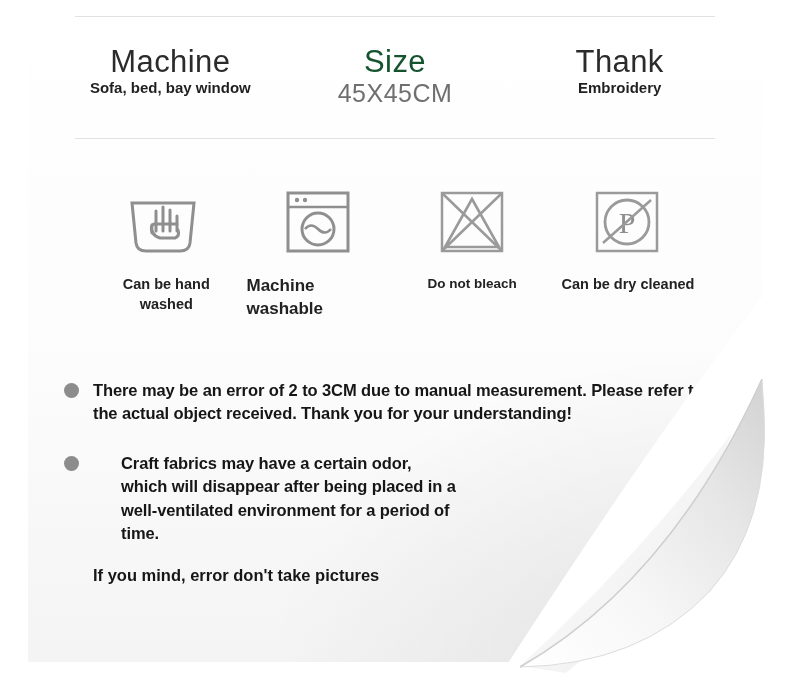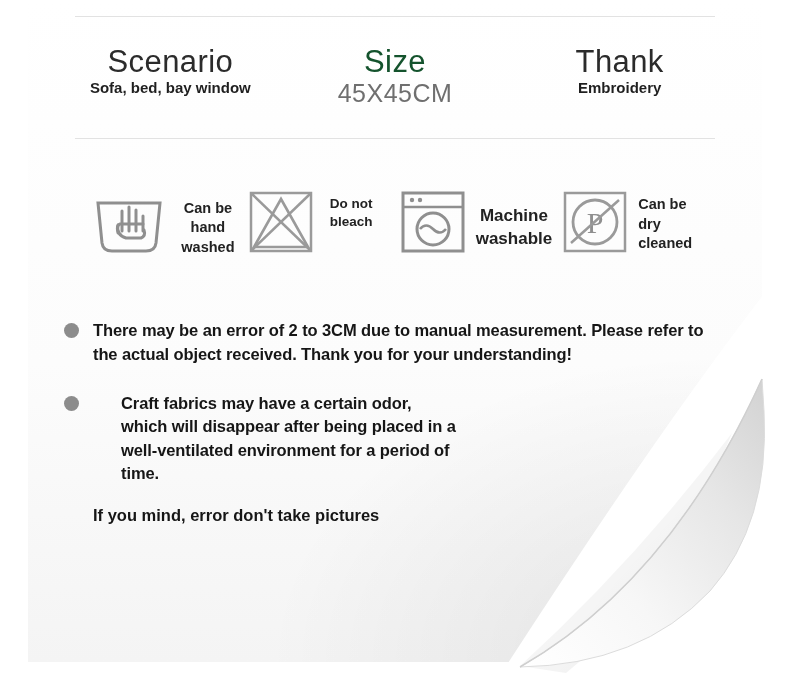"Scenario" div.spec-title { text: Scenario -> Machine }
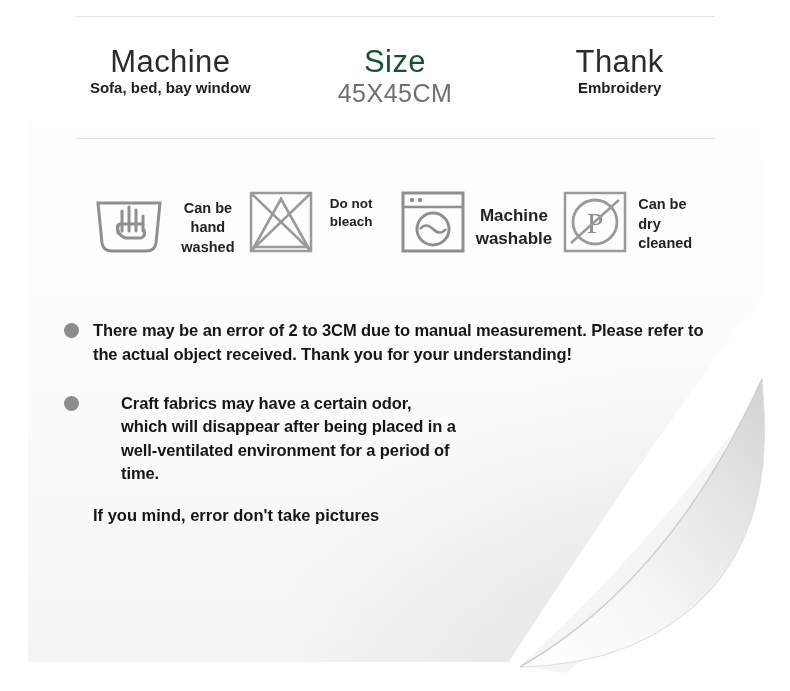"Can be hand washed" .care-item { flex-direction: row -> column }
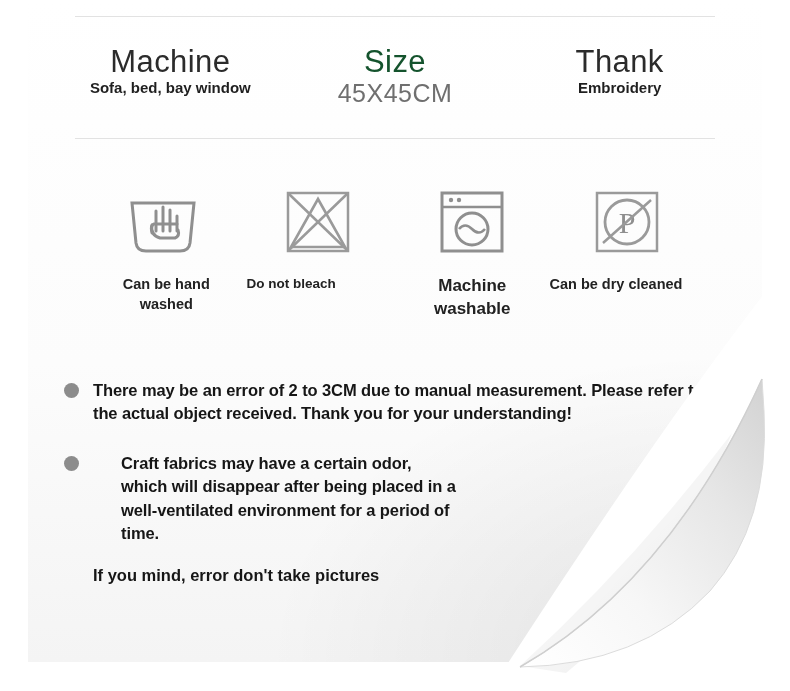"Do not bleach" div.care-item { order: before "Machine washable" -> after "Machine washable" }
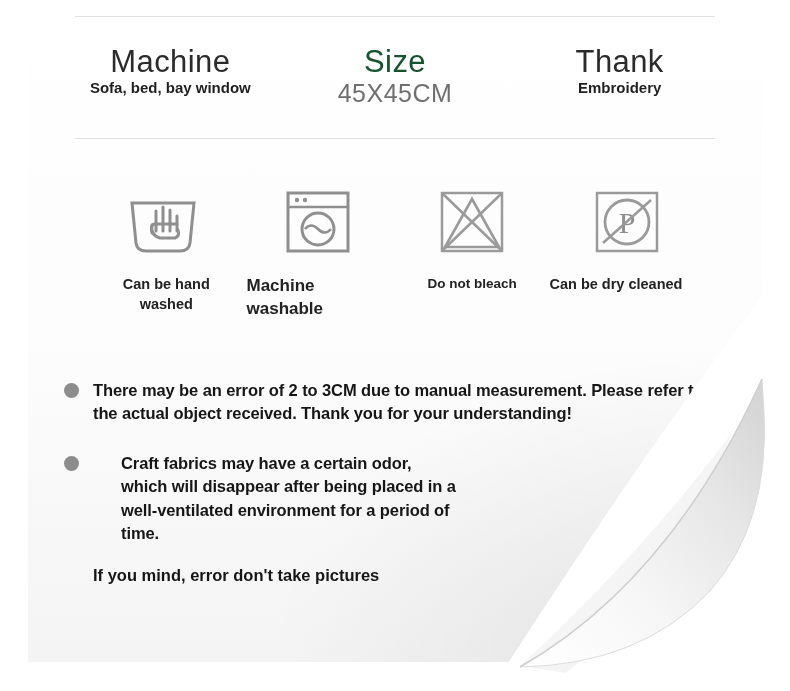"Can be dry cleaned" .care-item:nth-child(4) .care-label { margin-left: 0px -> 12px }
